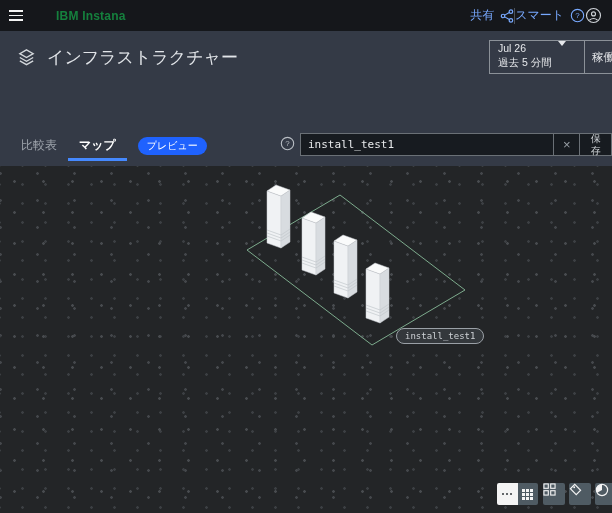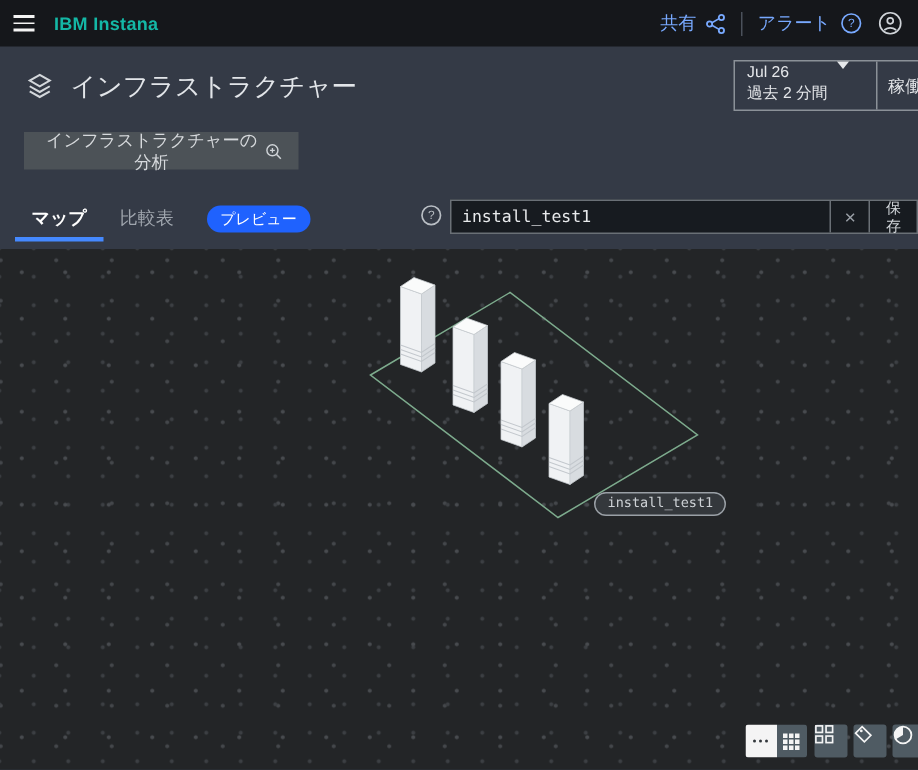"IBM Instana" .brand { color: #14b8a6 -> #15803d; margin-left: 4px -> 24px }
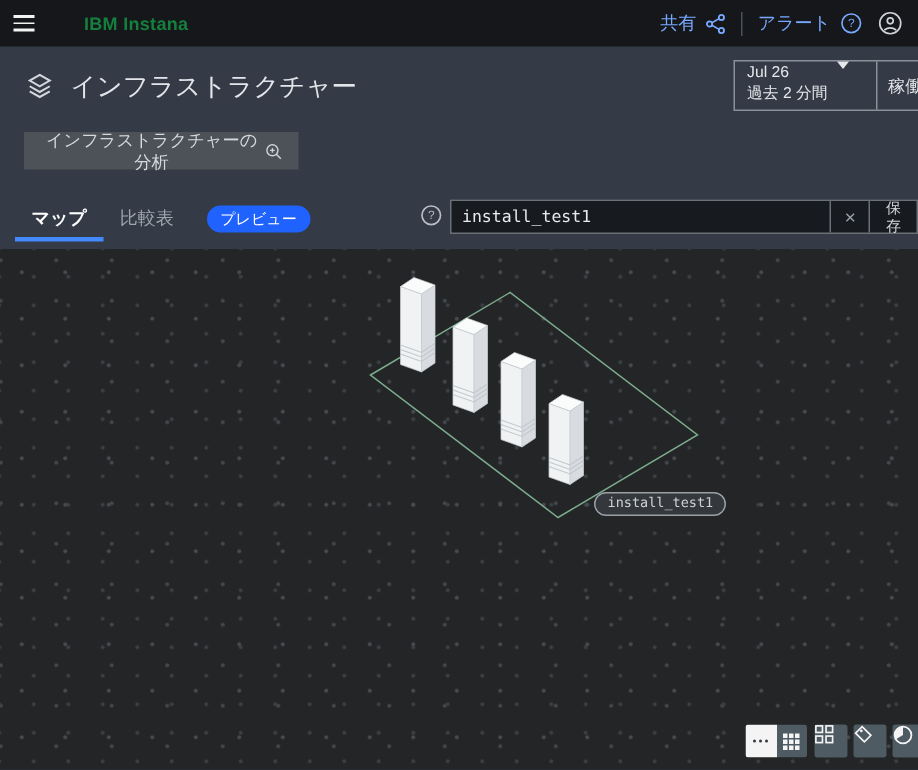"共有" .topbar-right { gap: 10px -> none }
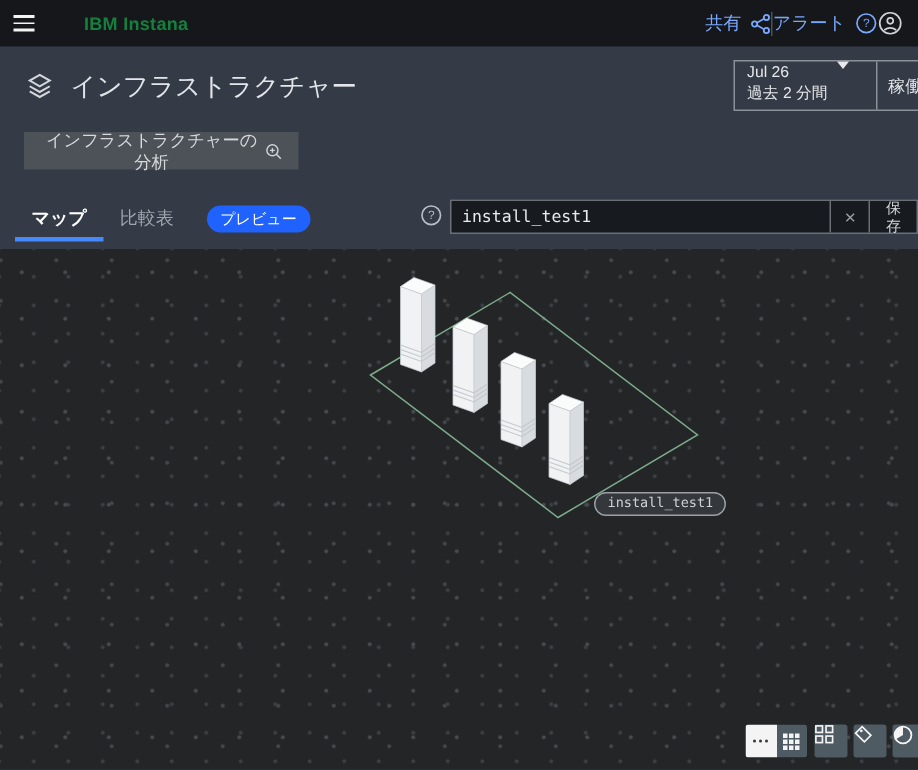"アラート" span { text: アラ -> スマ }
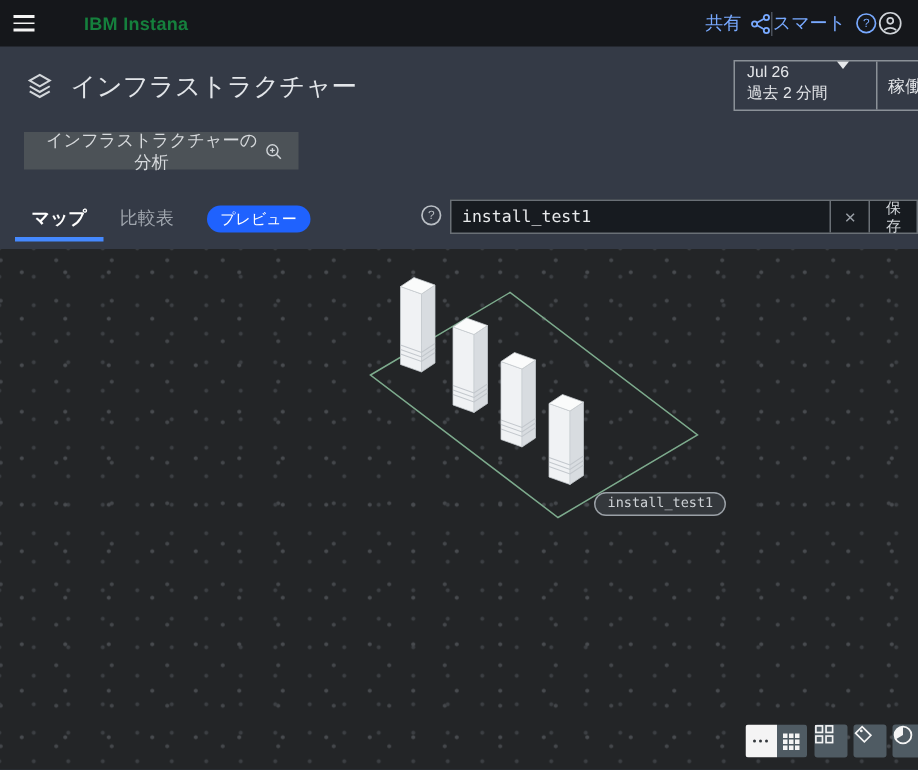"過去 2 分間" div { text: 2 -> 5 }
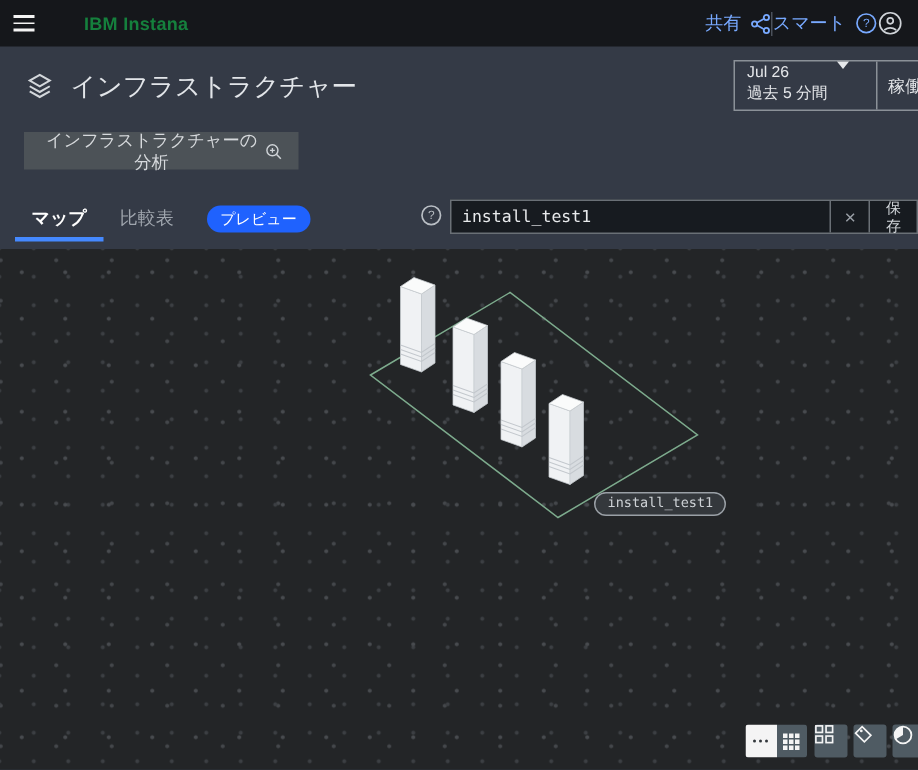"インフラストラクチャーの分析" button.analyze-btn { html: <button> <span>インフラストラクチャーの分析</span> <svg> <circle></circle> <line></line> <line></line> <line></line> </svg> </button> -> none }
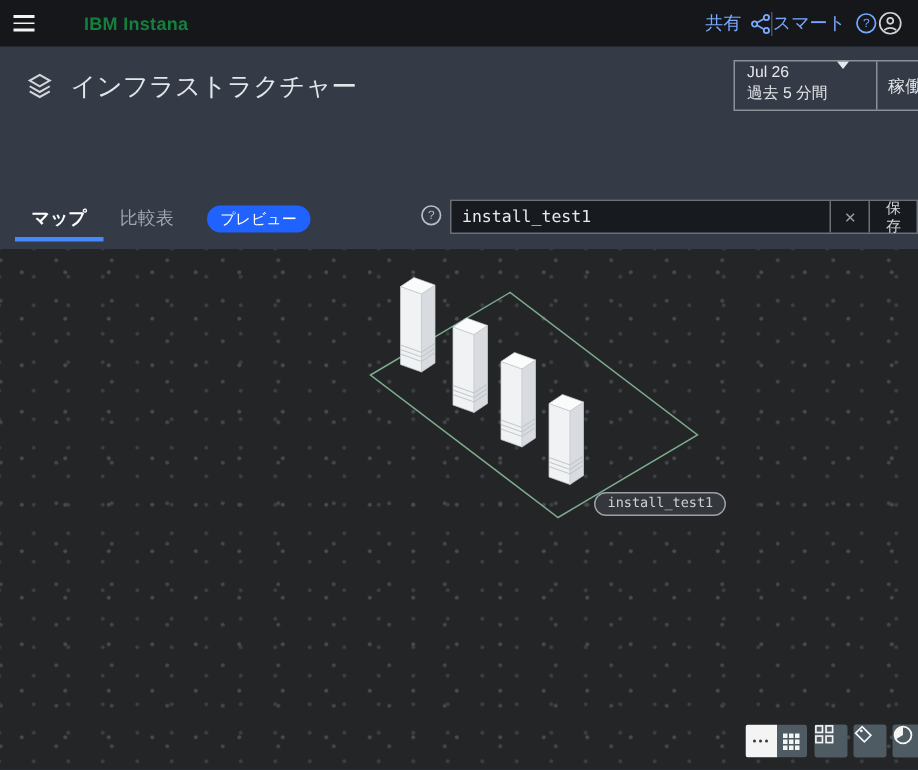"マップ" div.tab { order: before "比較表" -> after "比較表" }
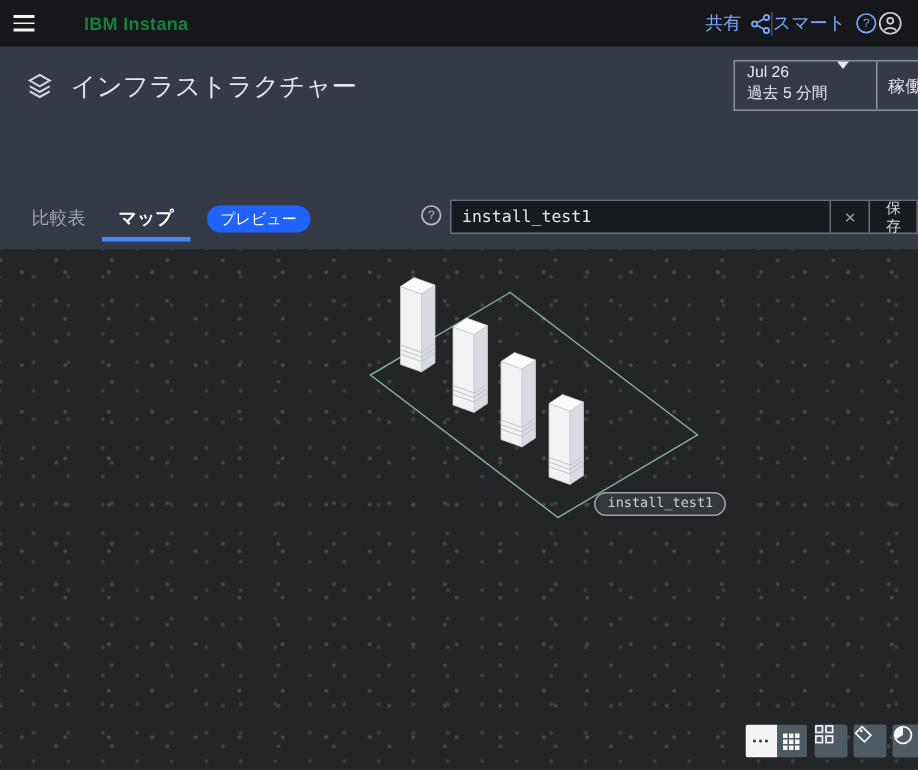"保存" .save-btn { font-family: Liberation Serif, serif -> Liberation Mono, monospace }
